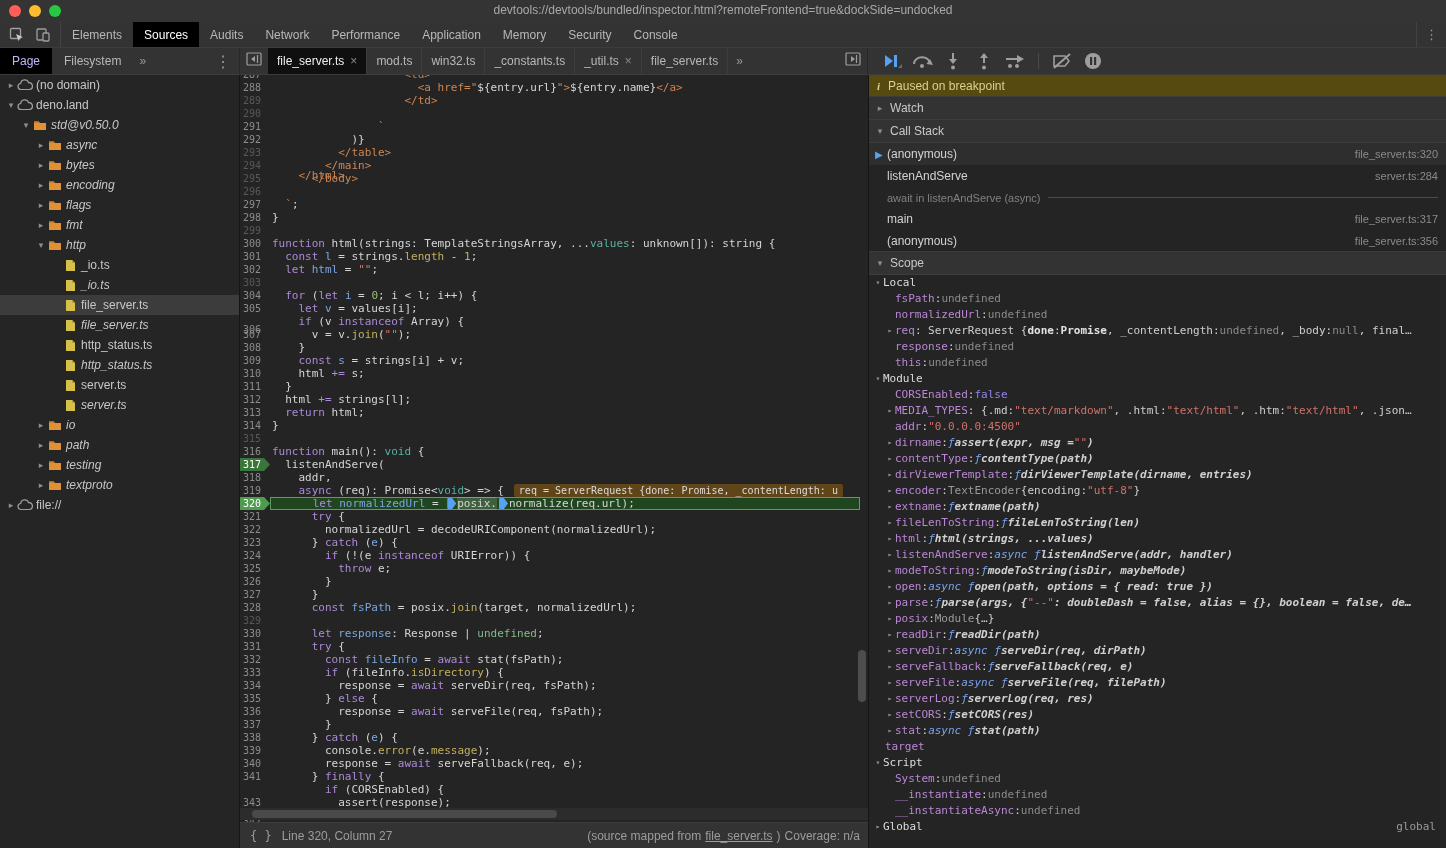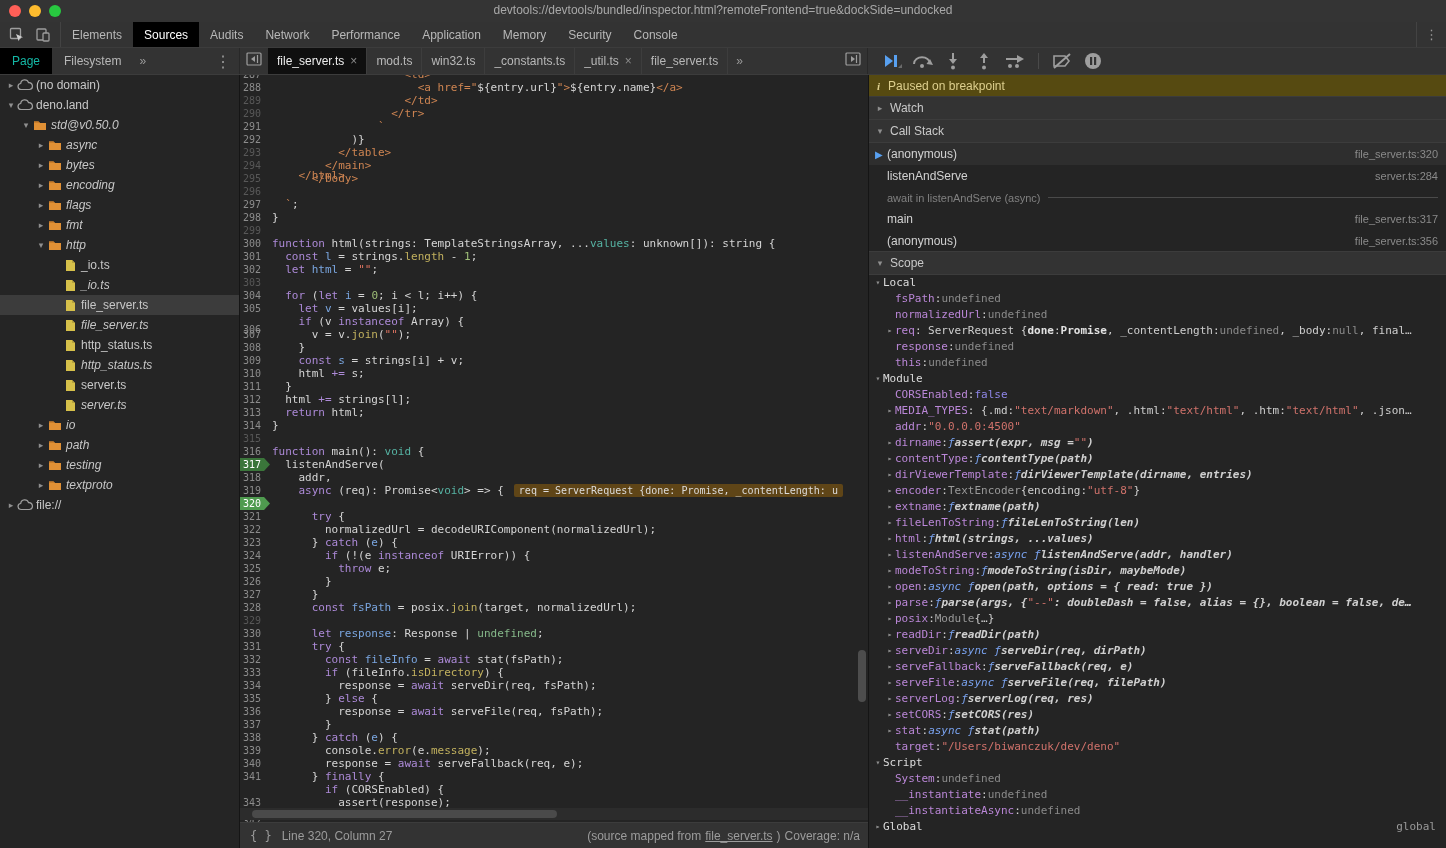"Page" .ntab.active { color: #14b8a6 -> #c4b5fd }
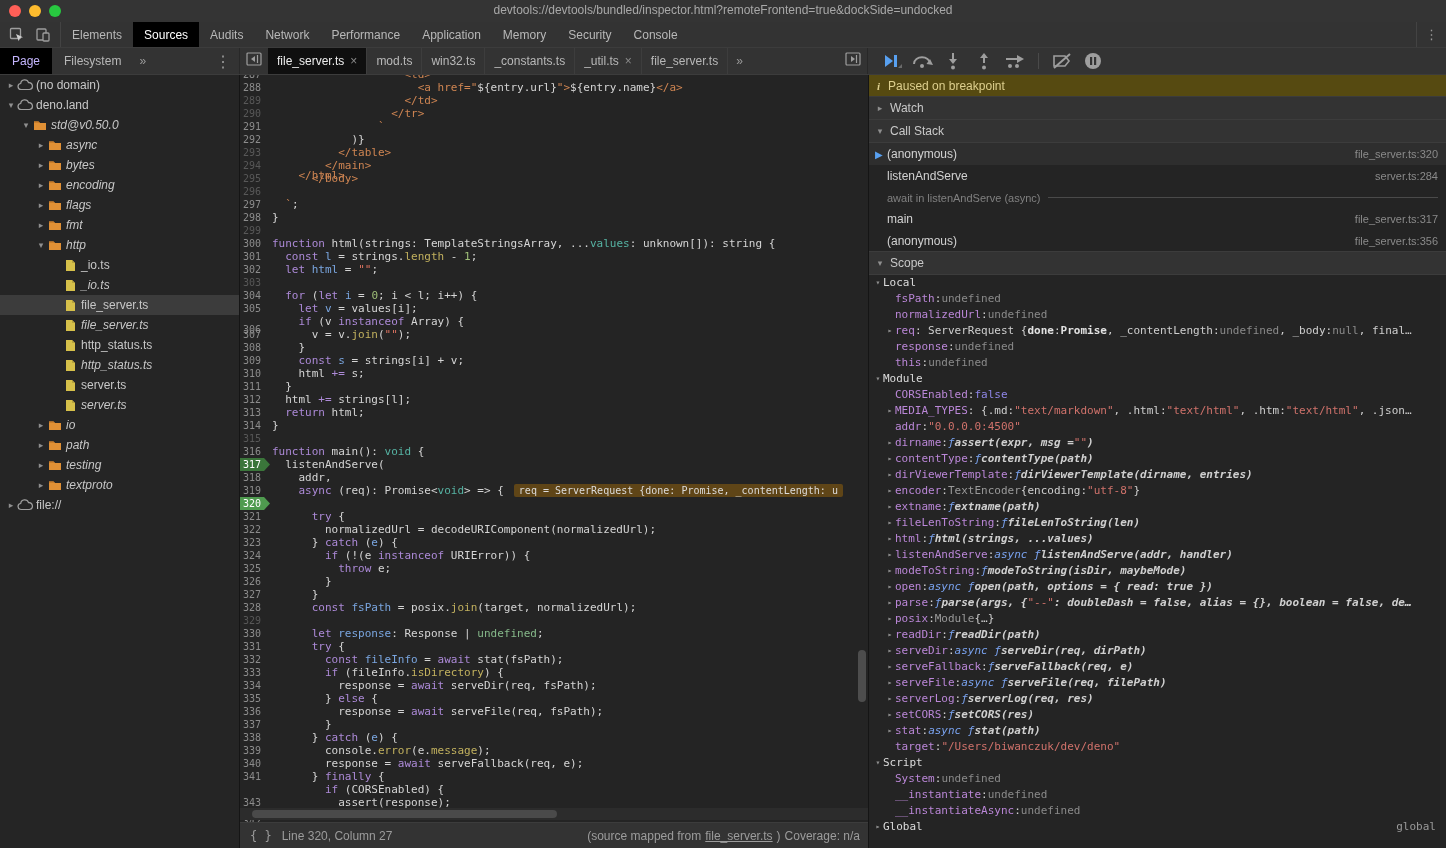"</tr>" div.codeline { html: <div><span> &lt;/tr&gt;</span></div> -> none }
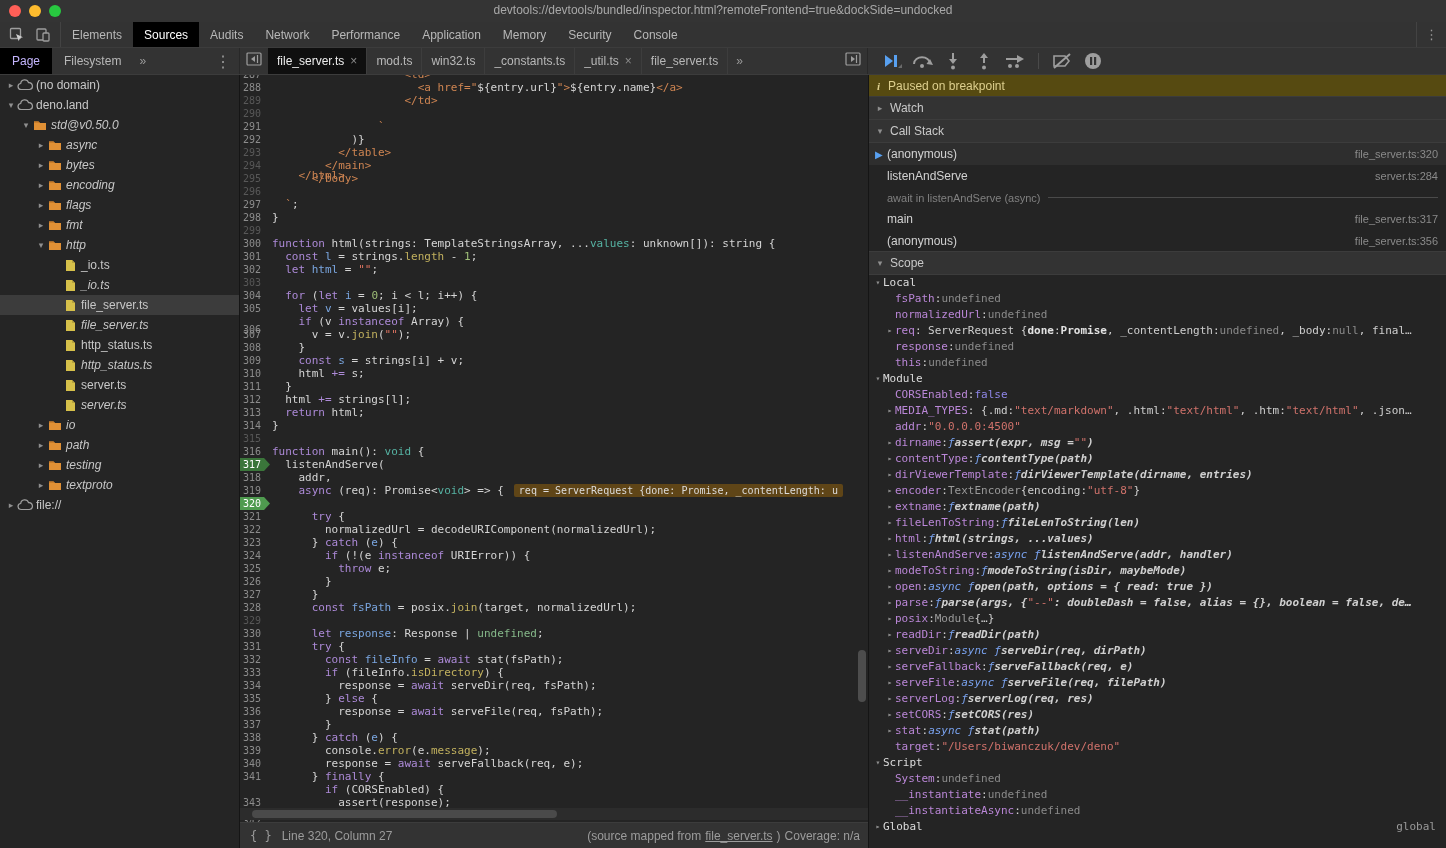"let normalizedUrl = posix." div.codeline { html: none -> <div><span> </span><span>let</span><span> </span><span>normalizedUrl</span><span> = </span><span></span><span>posix.</span><span></span><span>normalize(req.url);</span></div> }
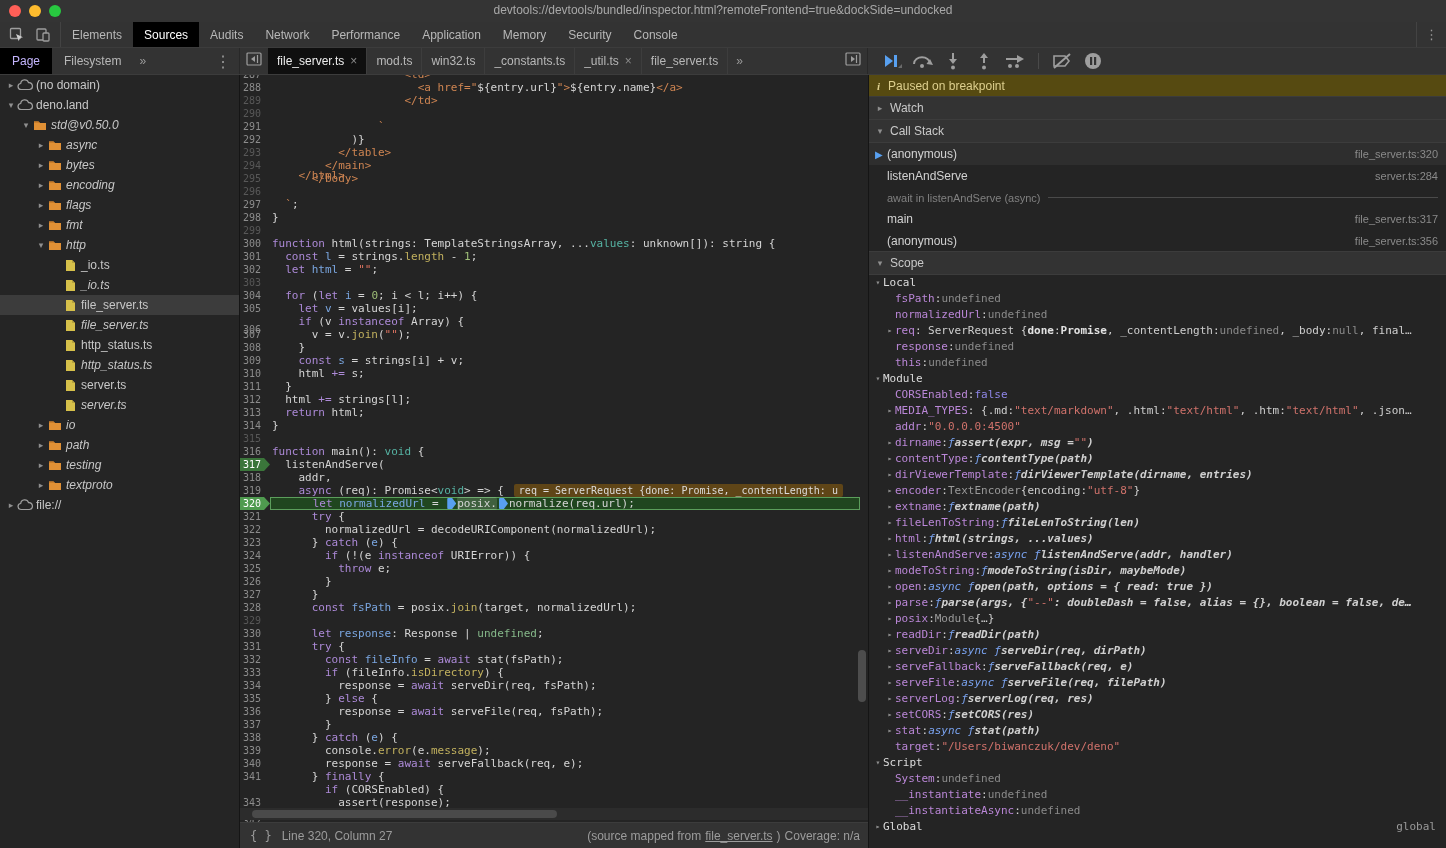"target" div.scrow { flex-direction: none -> column }
